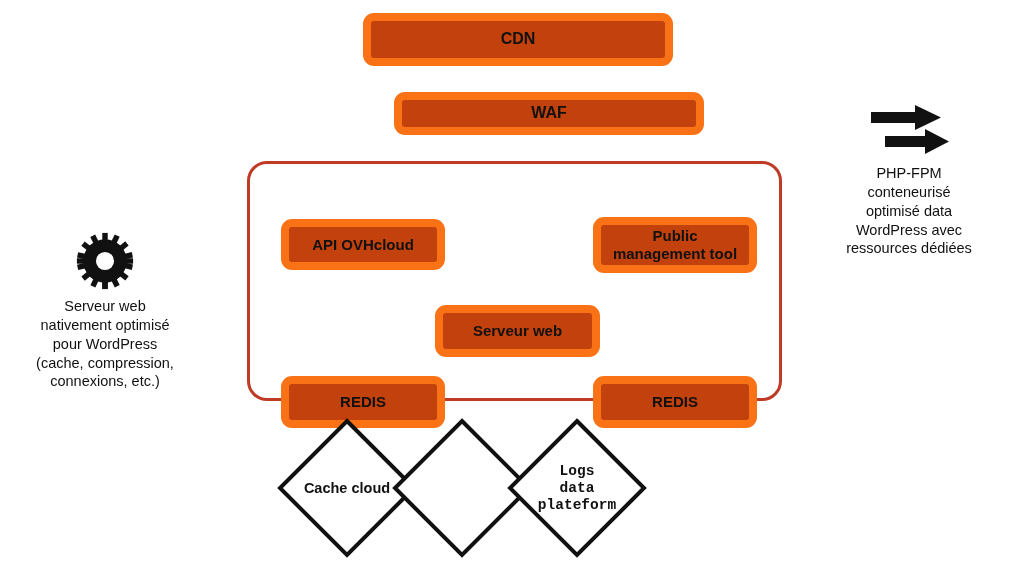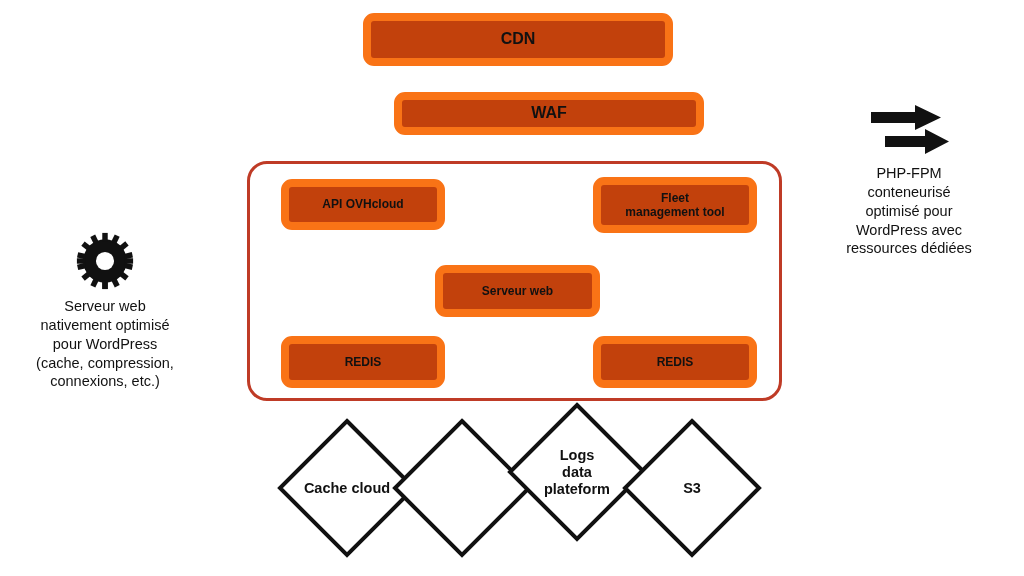"PHP-FPM" div.atext { text: pour -> data }
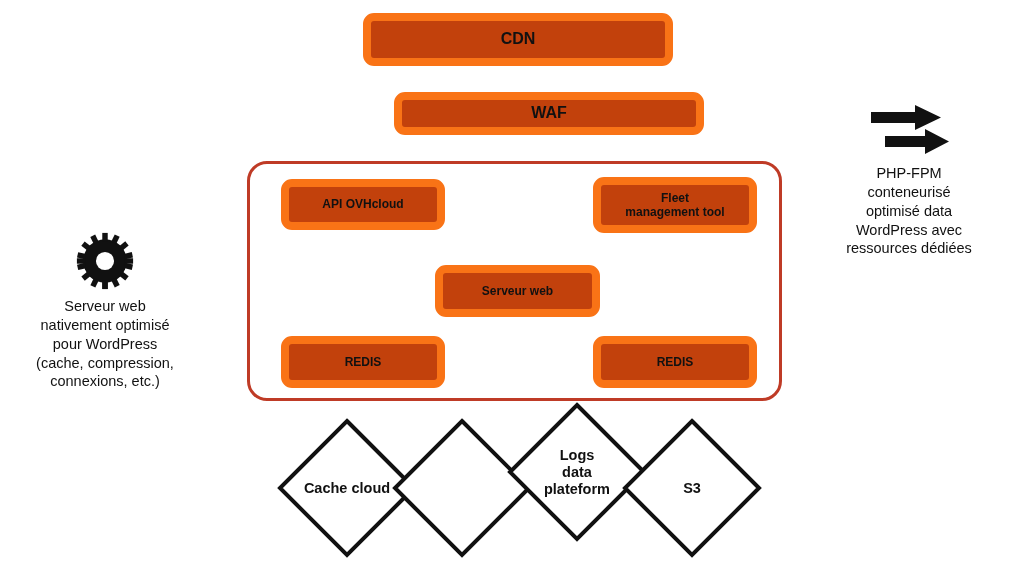"API OVHcloud" .box-inner { font-size: 12px -> 15px; margin-top: none -> 40px }
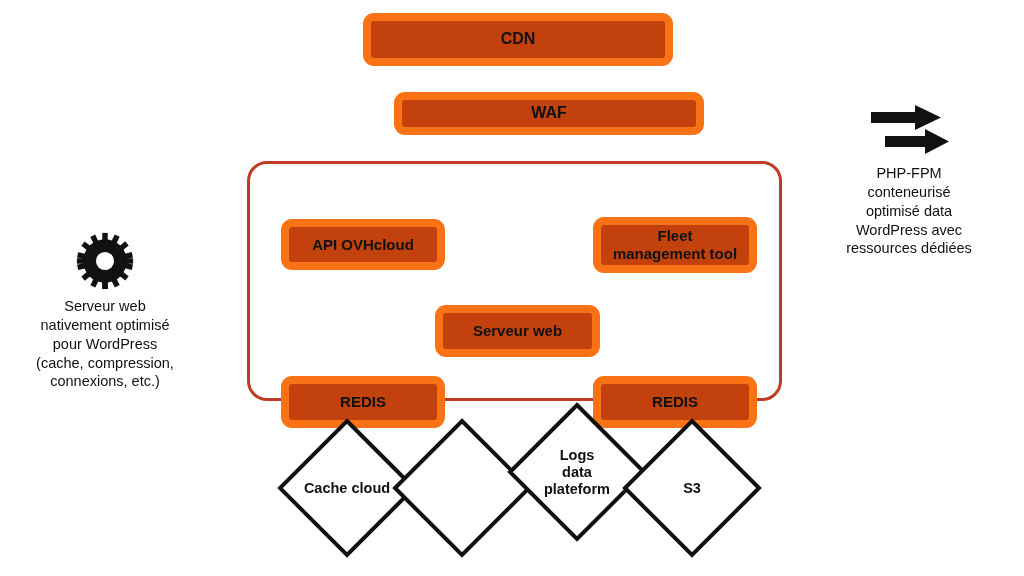"Fleet" span.lbl { text: Fleet -> Public }
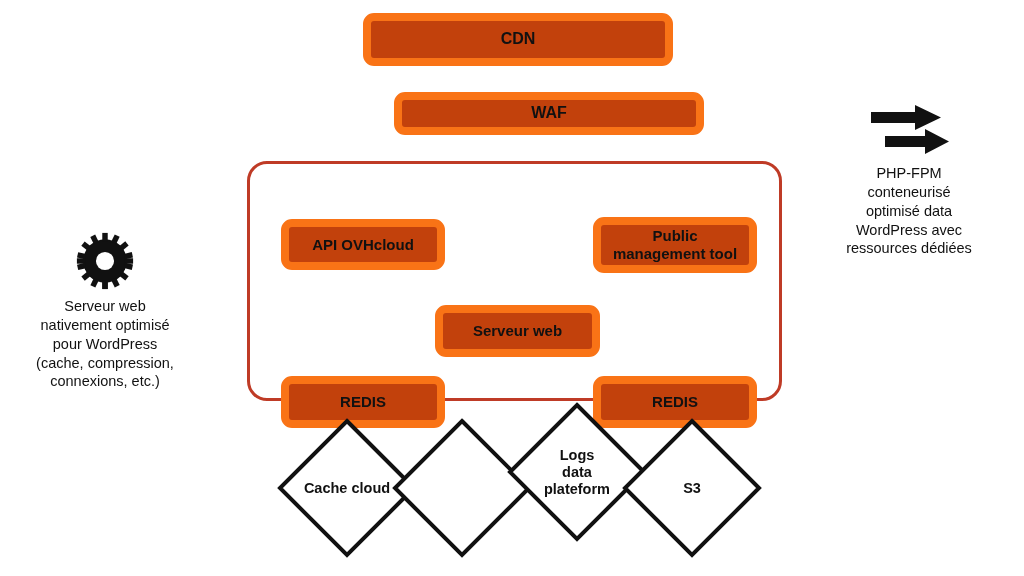"Logs" div.diamond { font-family: none -> Liberation Mono, monospace; top: 402px -> 418px }
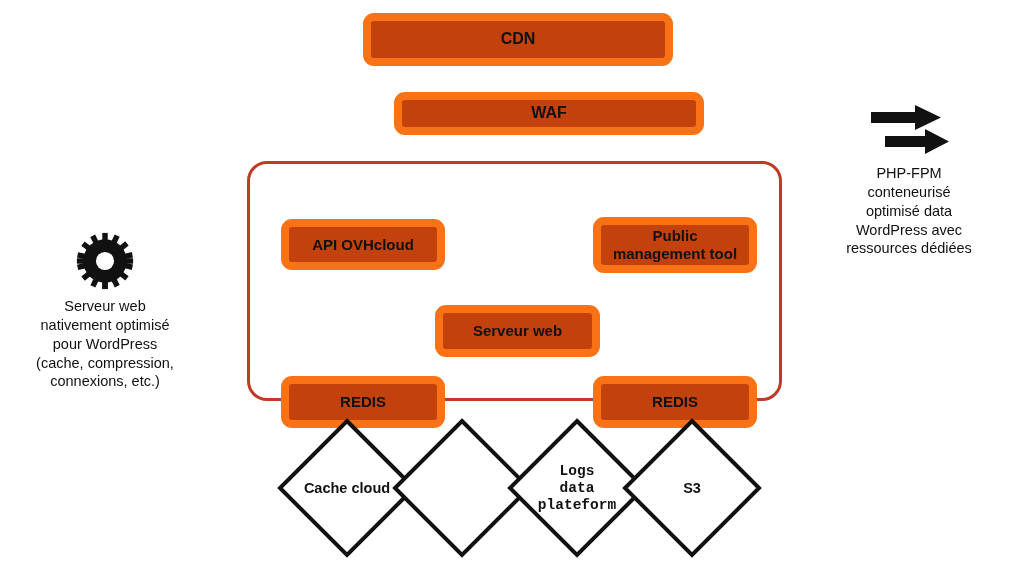"S3" div.diamond { html: <div> <svg> <polygon></polygon> </svg> <div>S3</div> </div> -> none }
